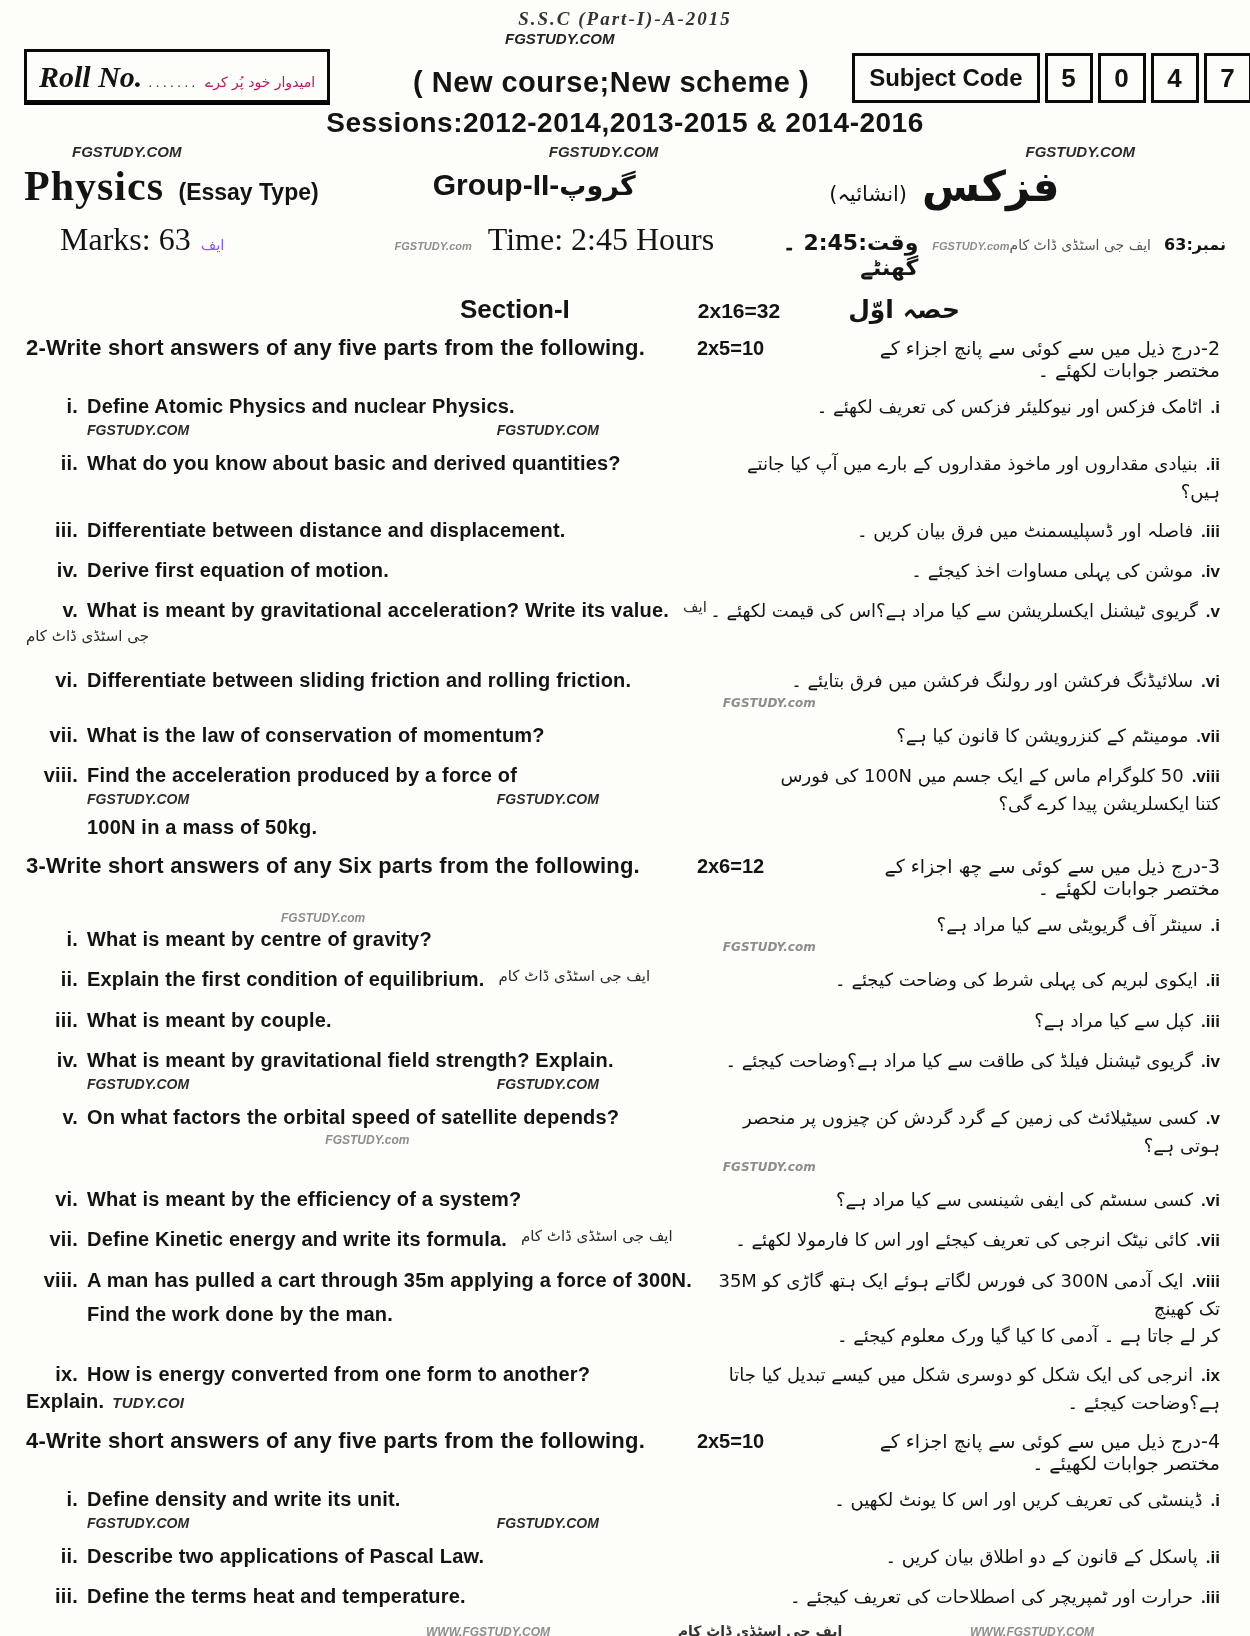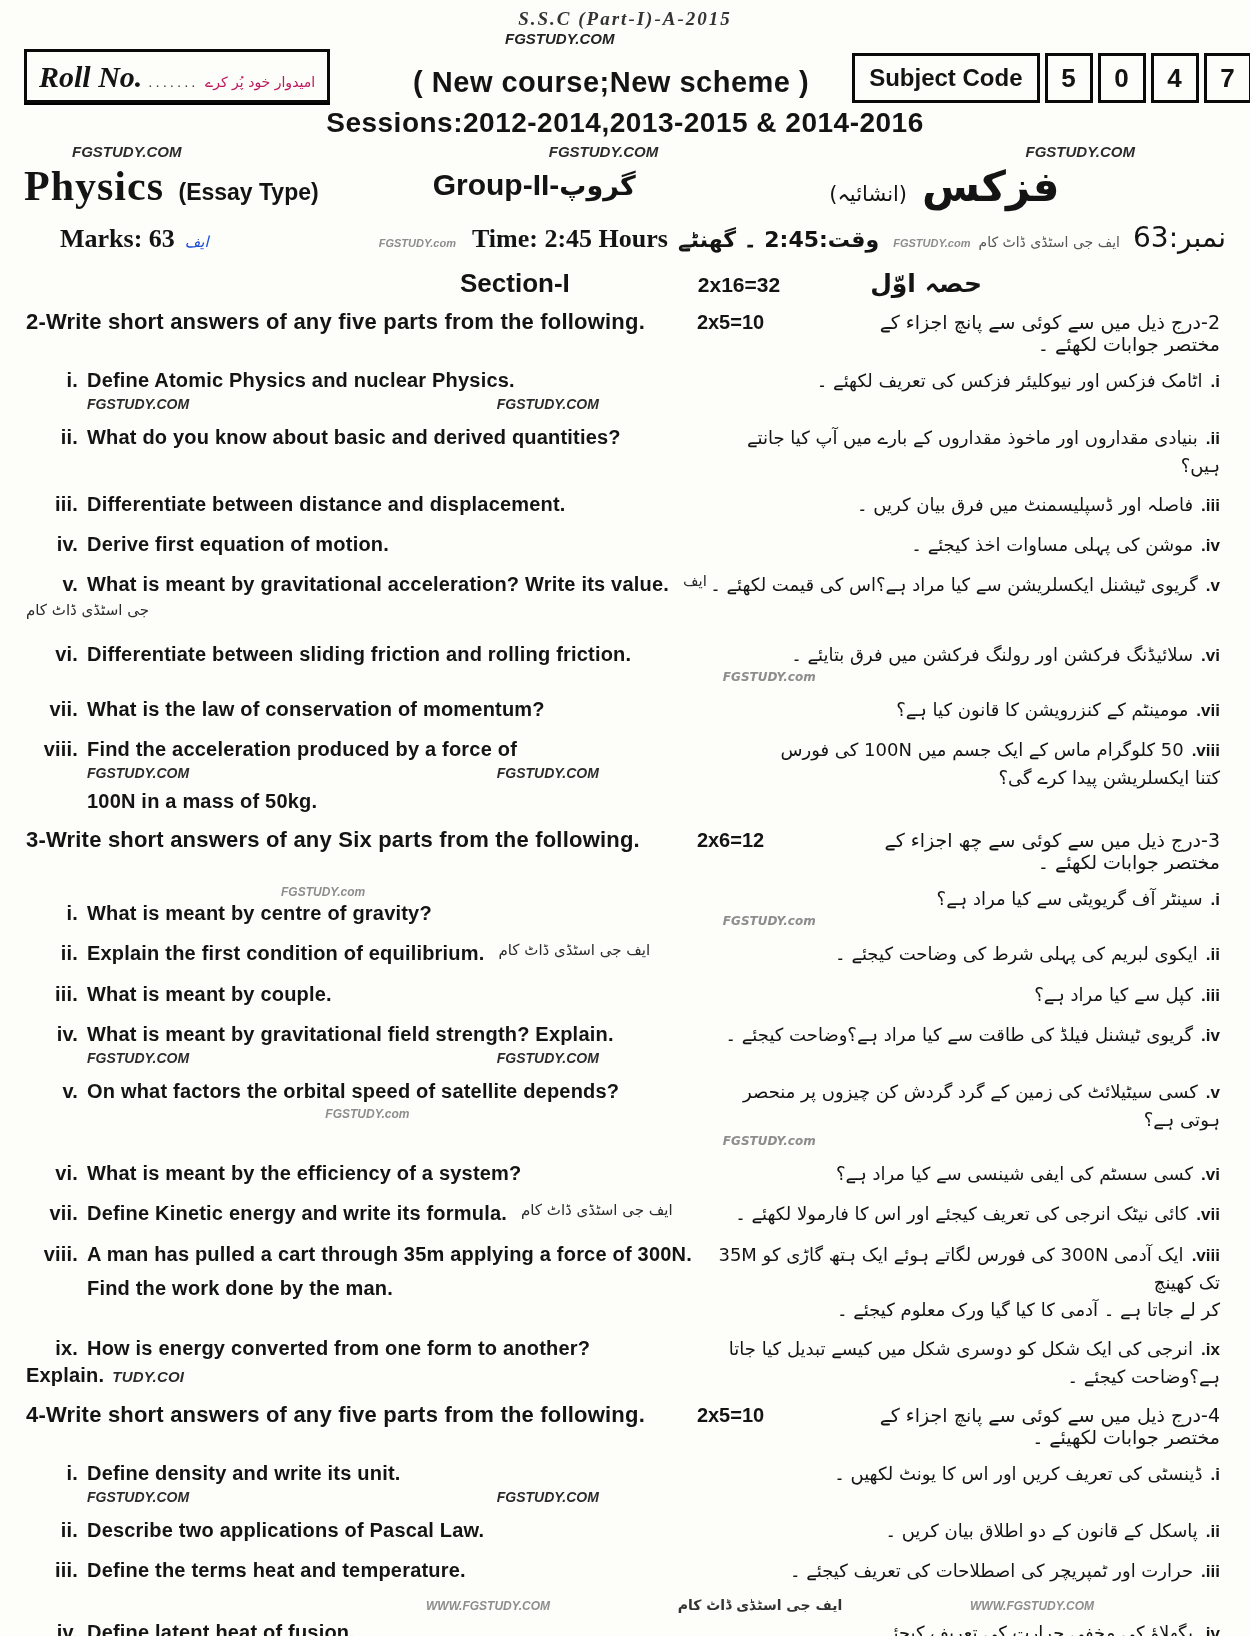"Marks: 63" .marks-en,.time-en { font-size: 26px -> 32px; font-weight: 700 -> 400 }
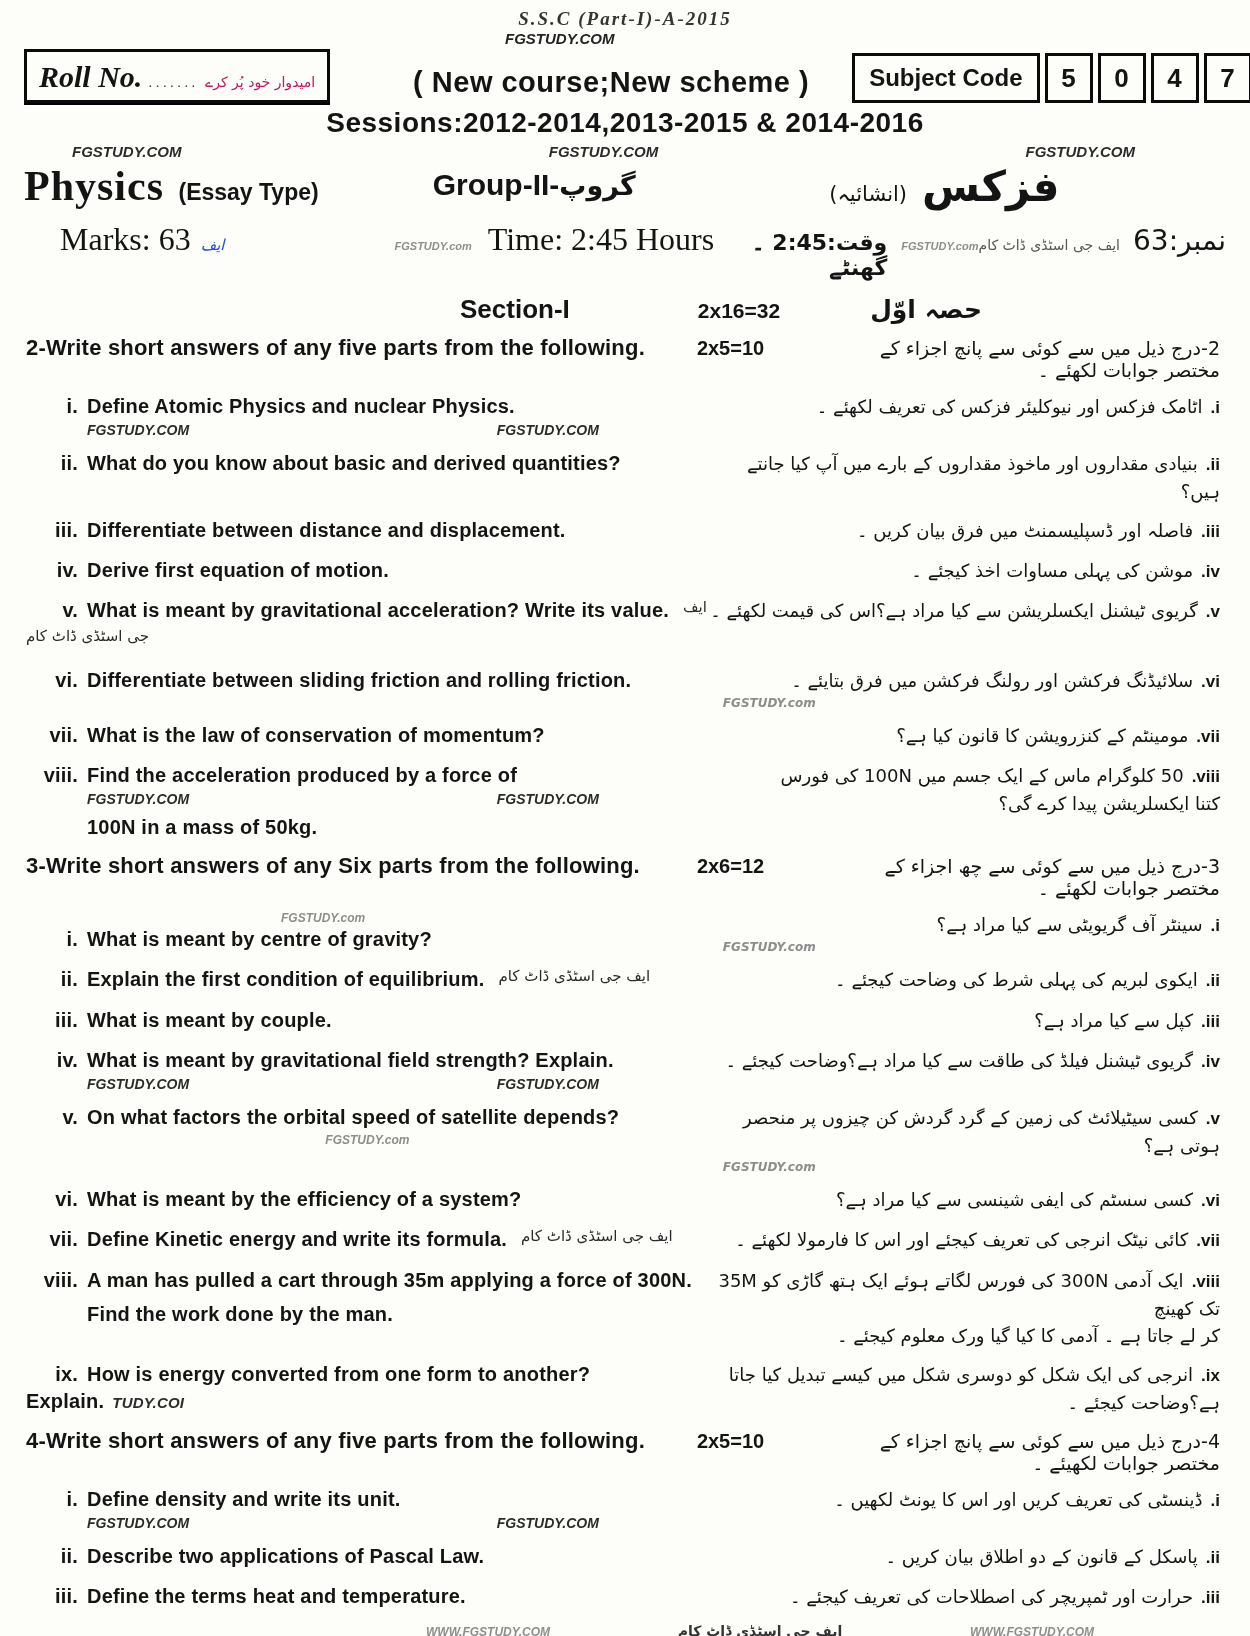"ایف" .marks-suffix { color: #1d4ed8 -> #8b5cf6; font-style: italic -> none }
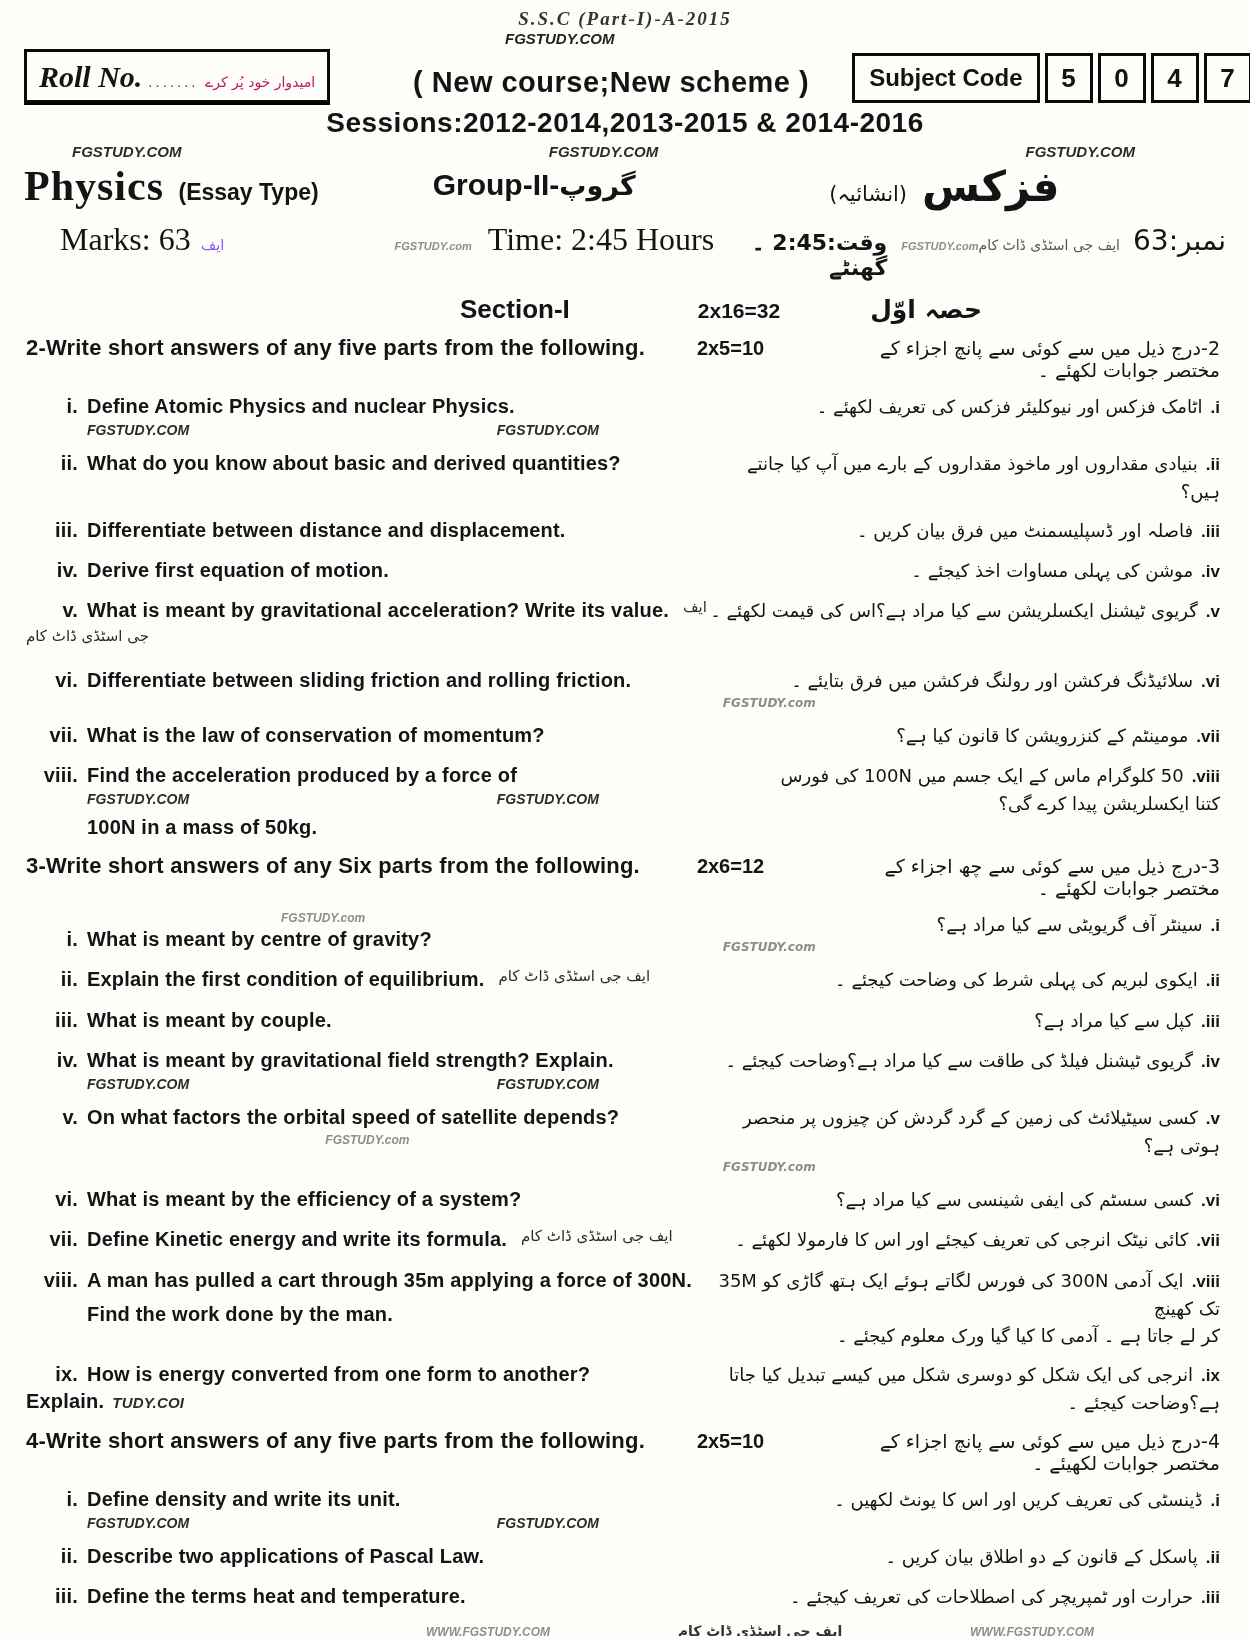"نمبر:63" .marks-ur { font-size: 28px -> 16px; font-weight: 400 -> 700 }
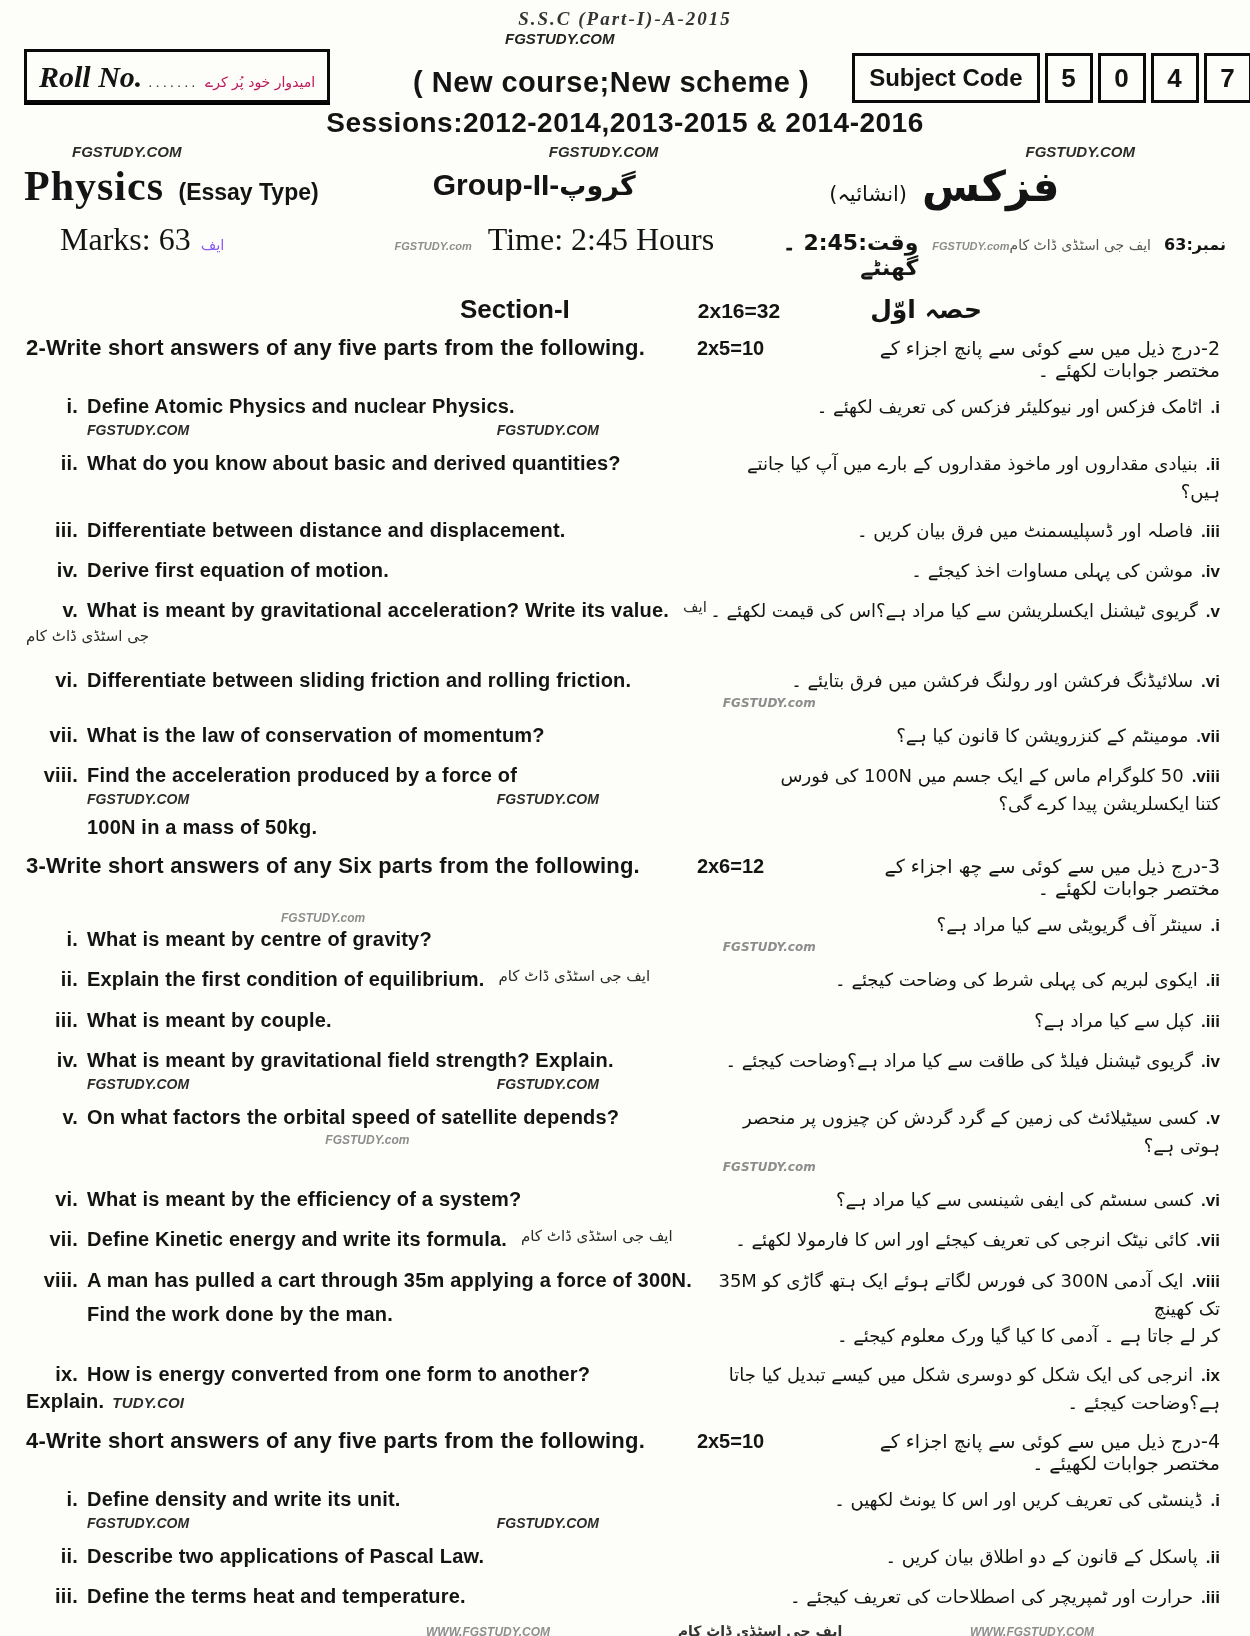"حصہ اوّل" .section-ur { margin-left: 90px -> 68px }
